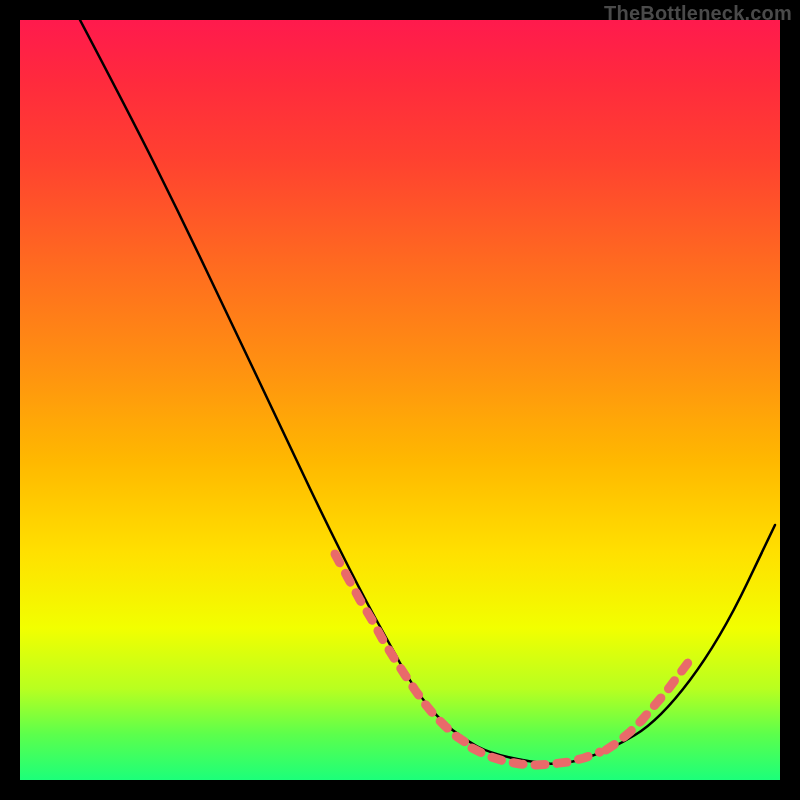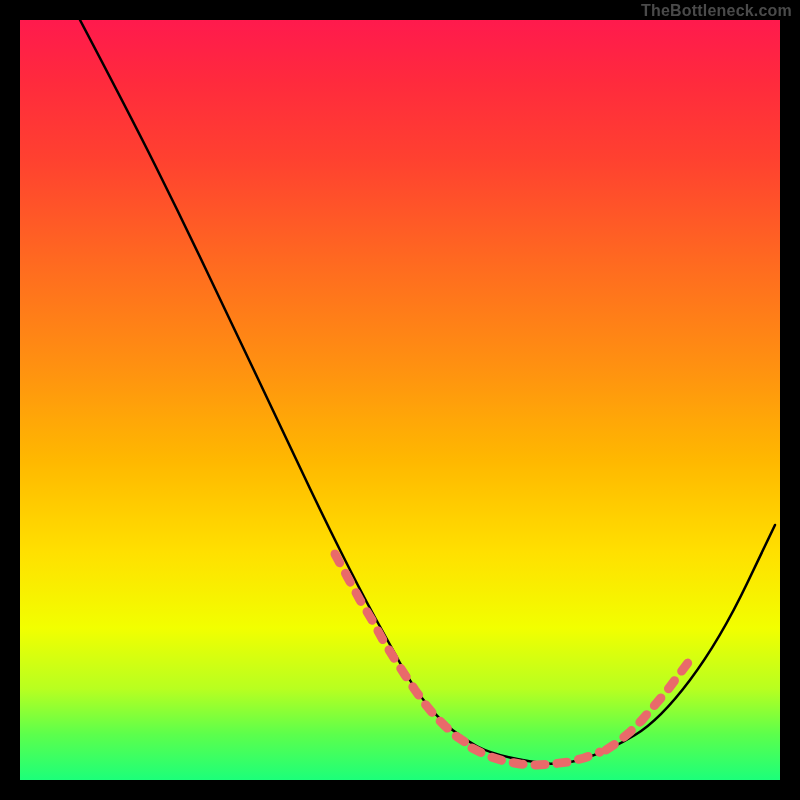"TheBottleneck.com" .watermark { font-size: 16px -> 20px }
